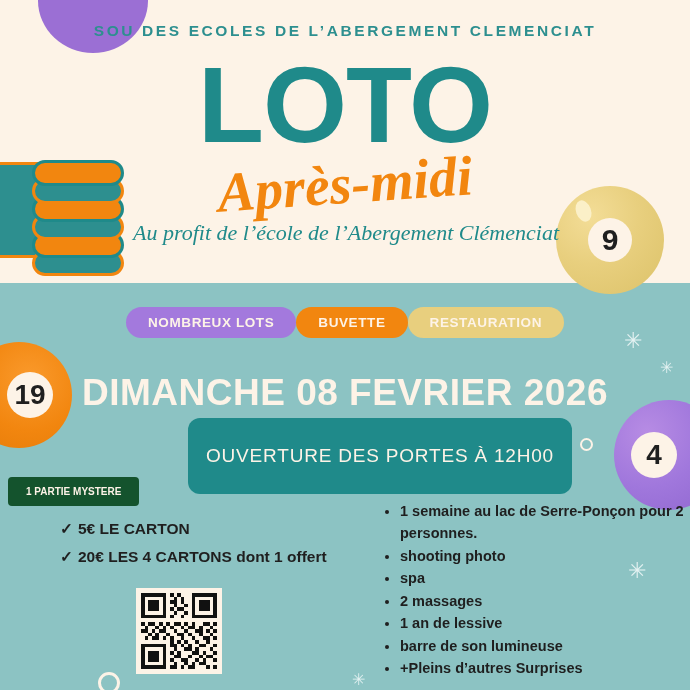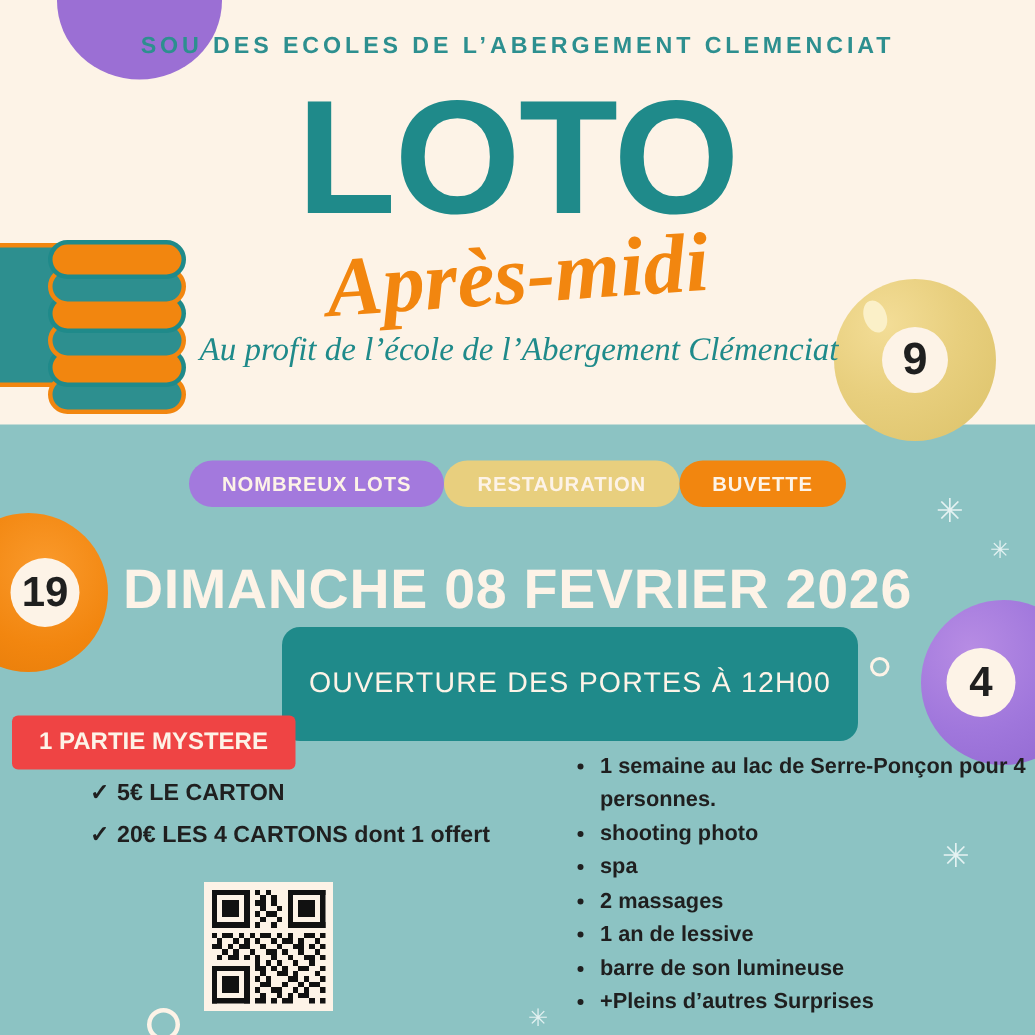"RESTAURATION" div.pill { order: before "BUVETTE" -> after "BUVETTE" }
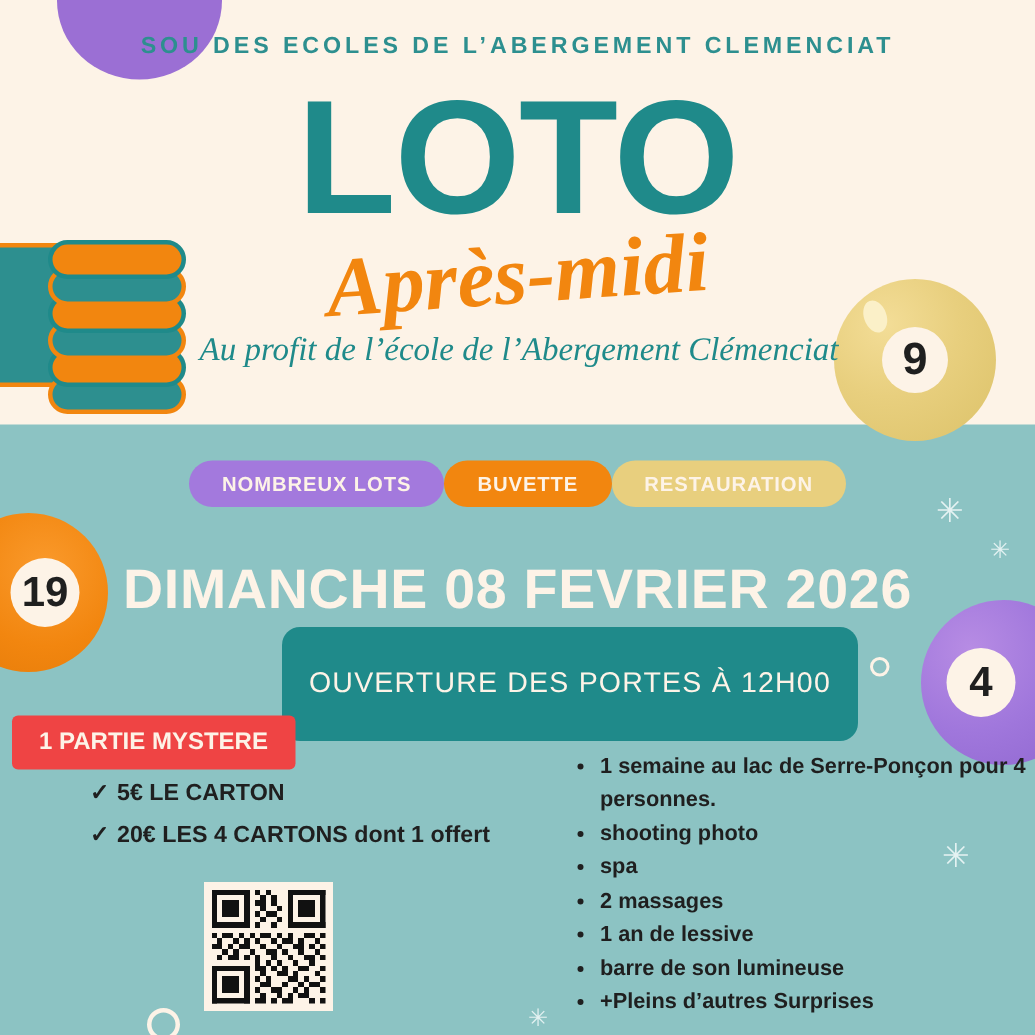"1 PARTIE MYSTERE" .mystery { background: #ef4444 -> #14532d; font-size: 16px -> 10px }
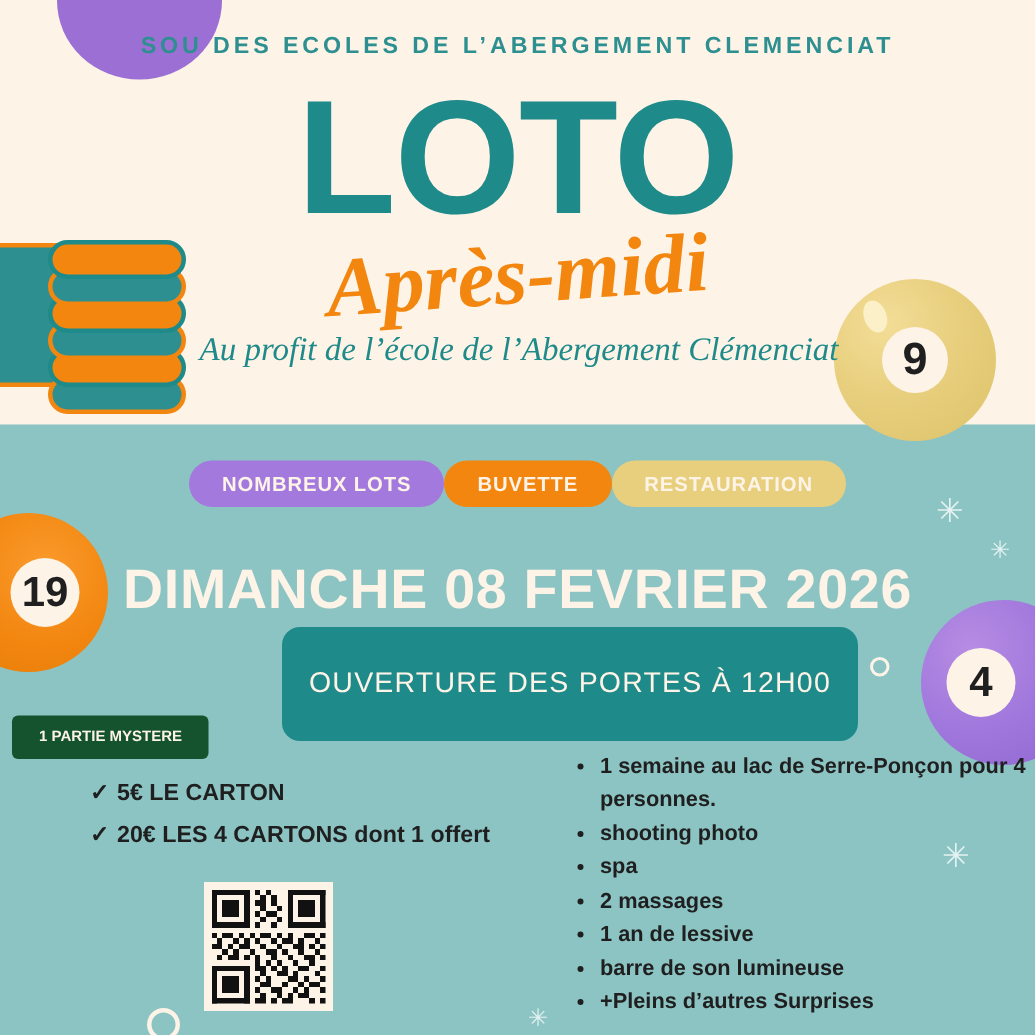"1 semaine au lac de" li { text: 4 -> 2 }
